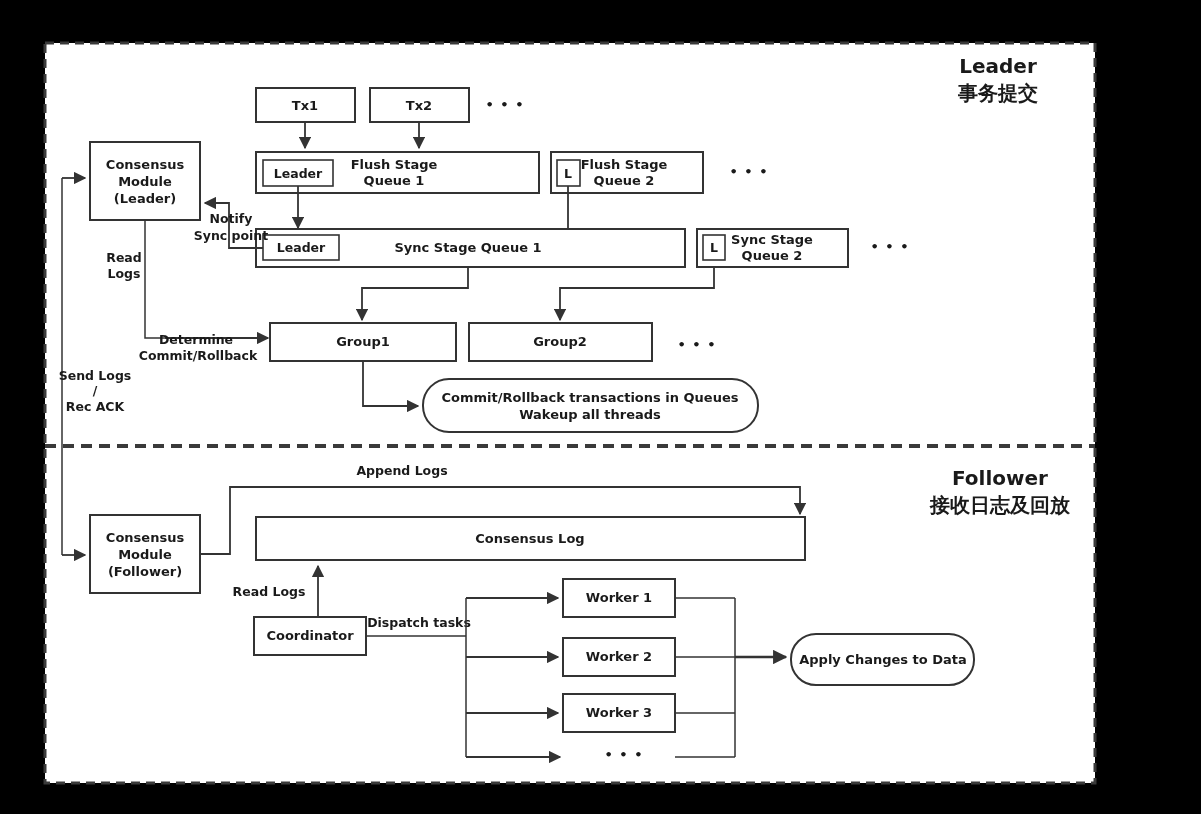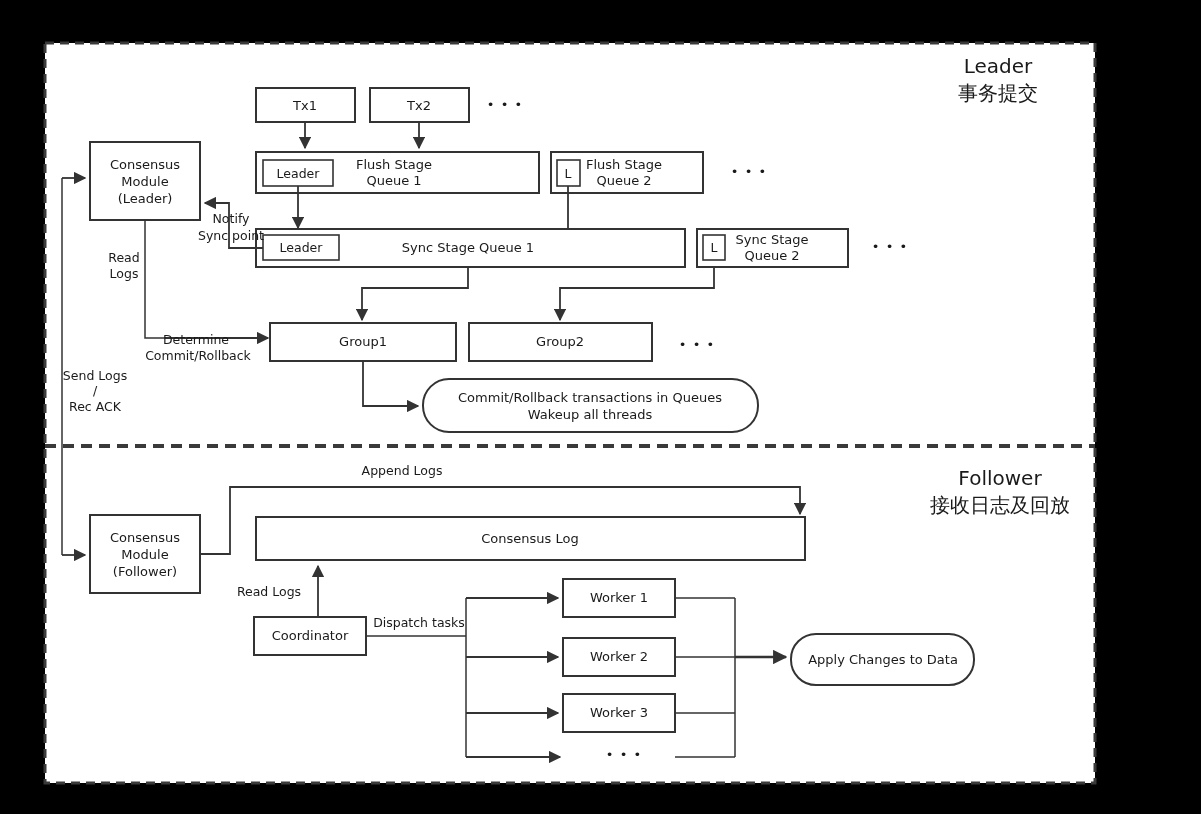"Leader" #canvas { font-weight: none -> bold }
